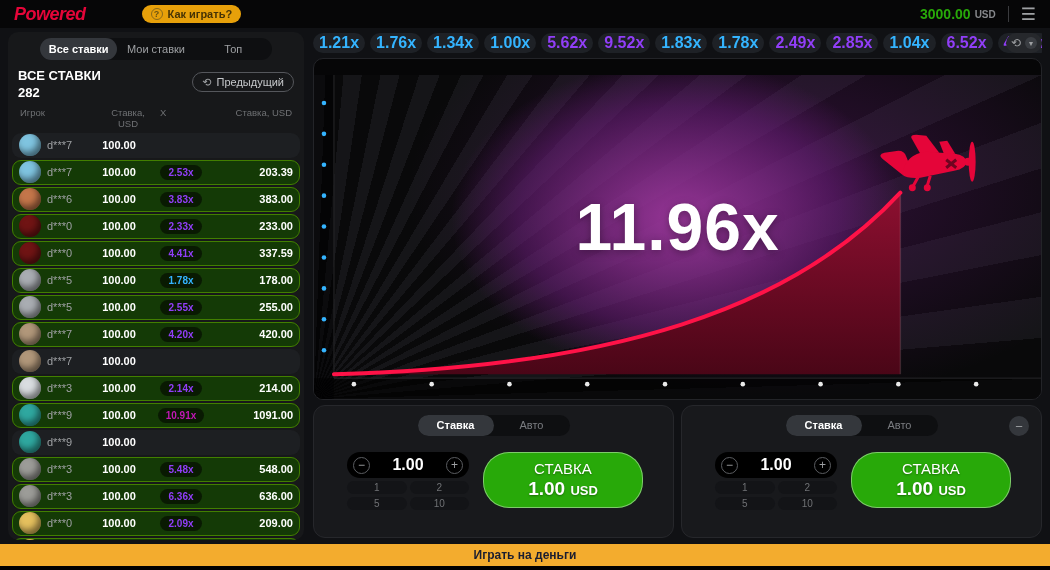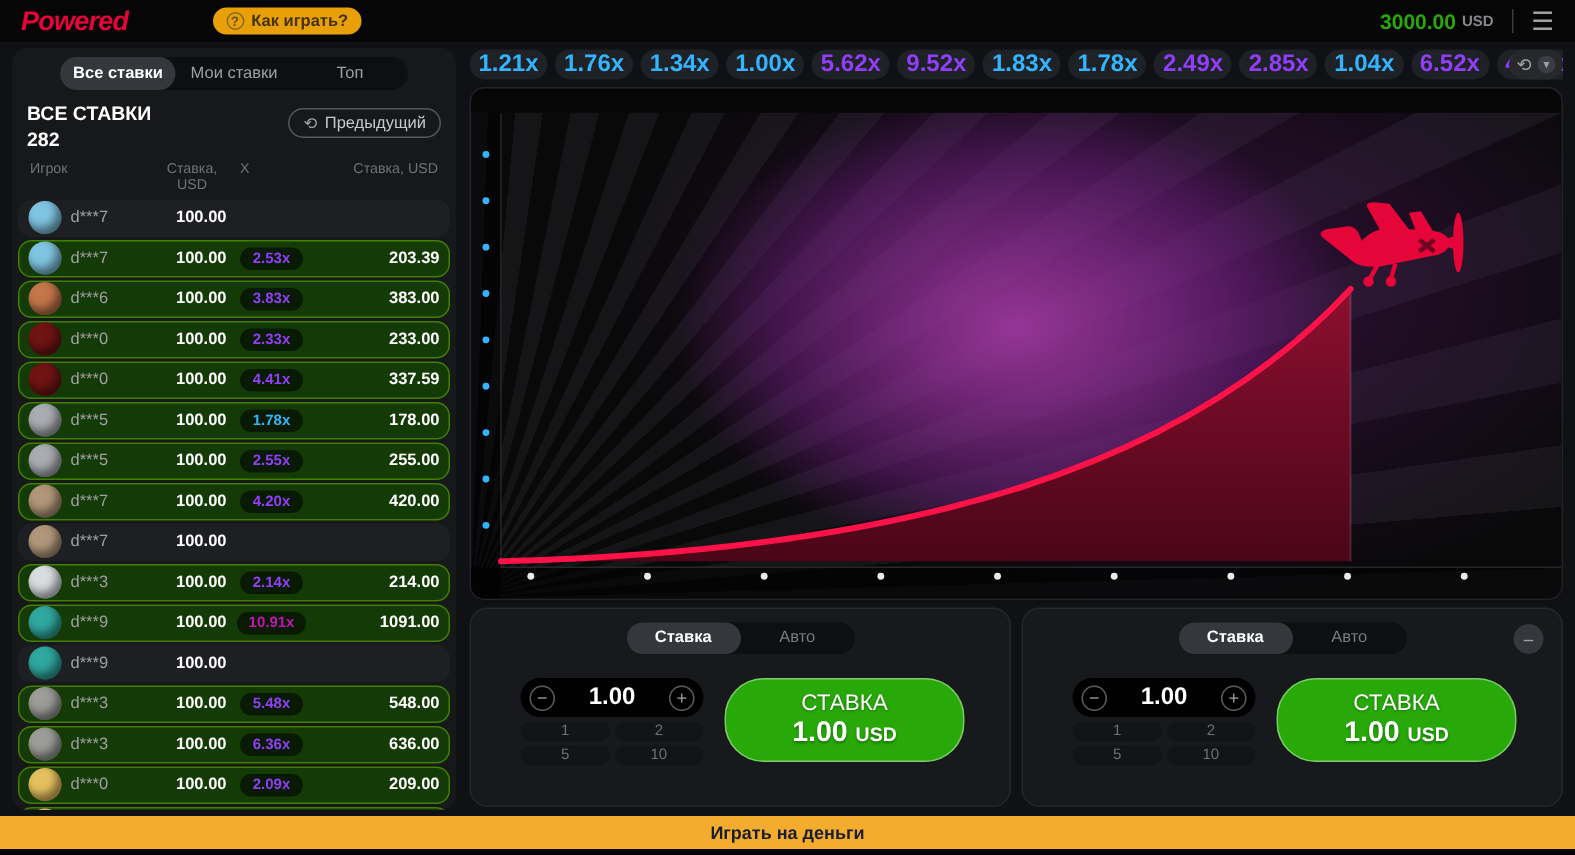"100.00" .bet { text-align: right -> center }
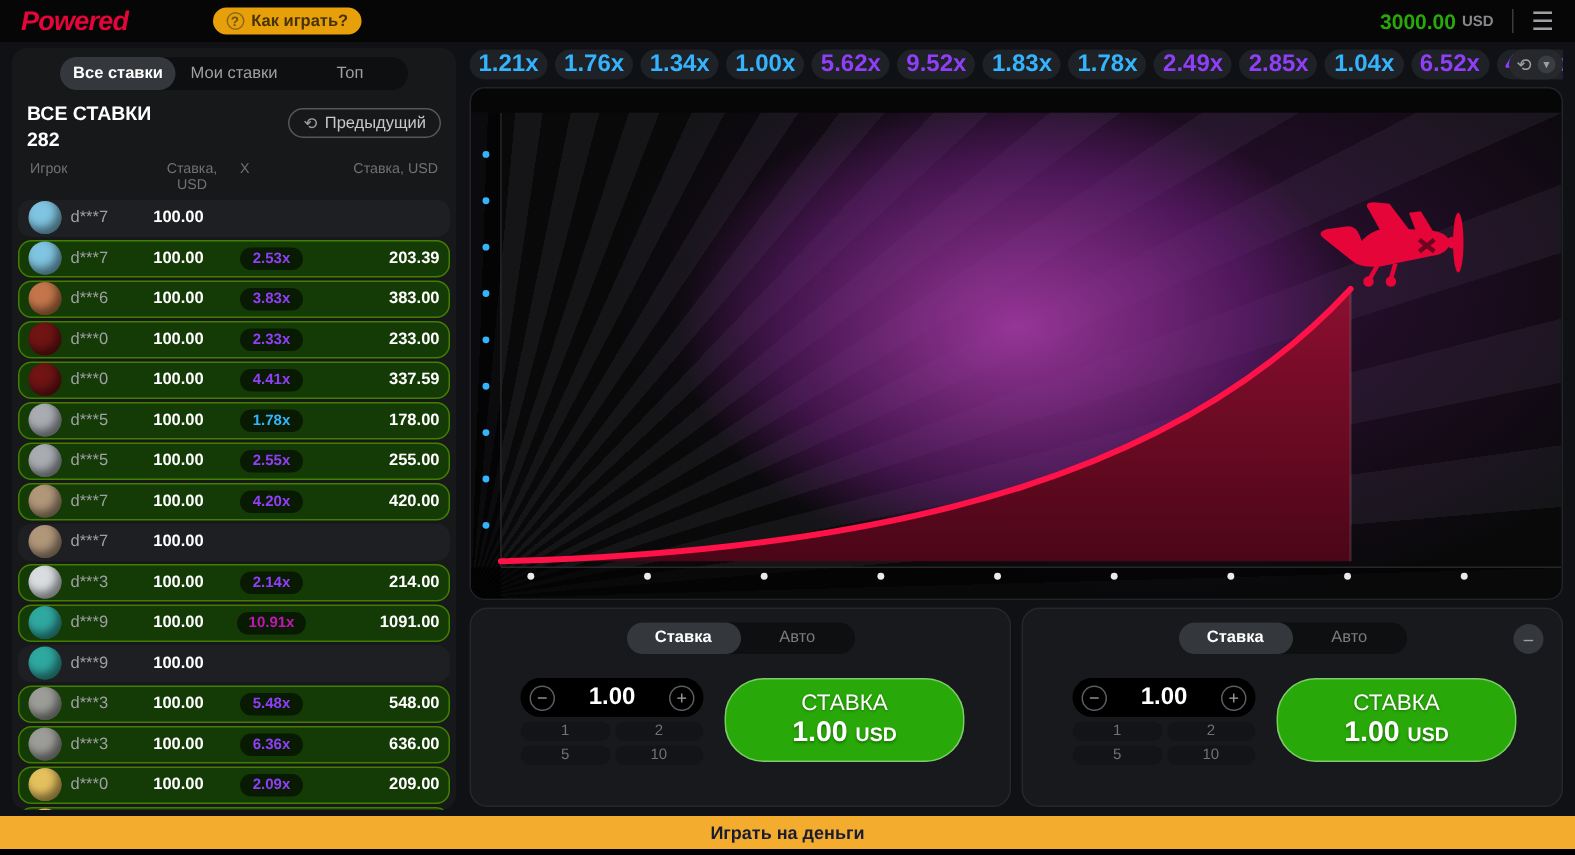"11.96x" div.bigx { html: none -> <div>11.96x</div> }
